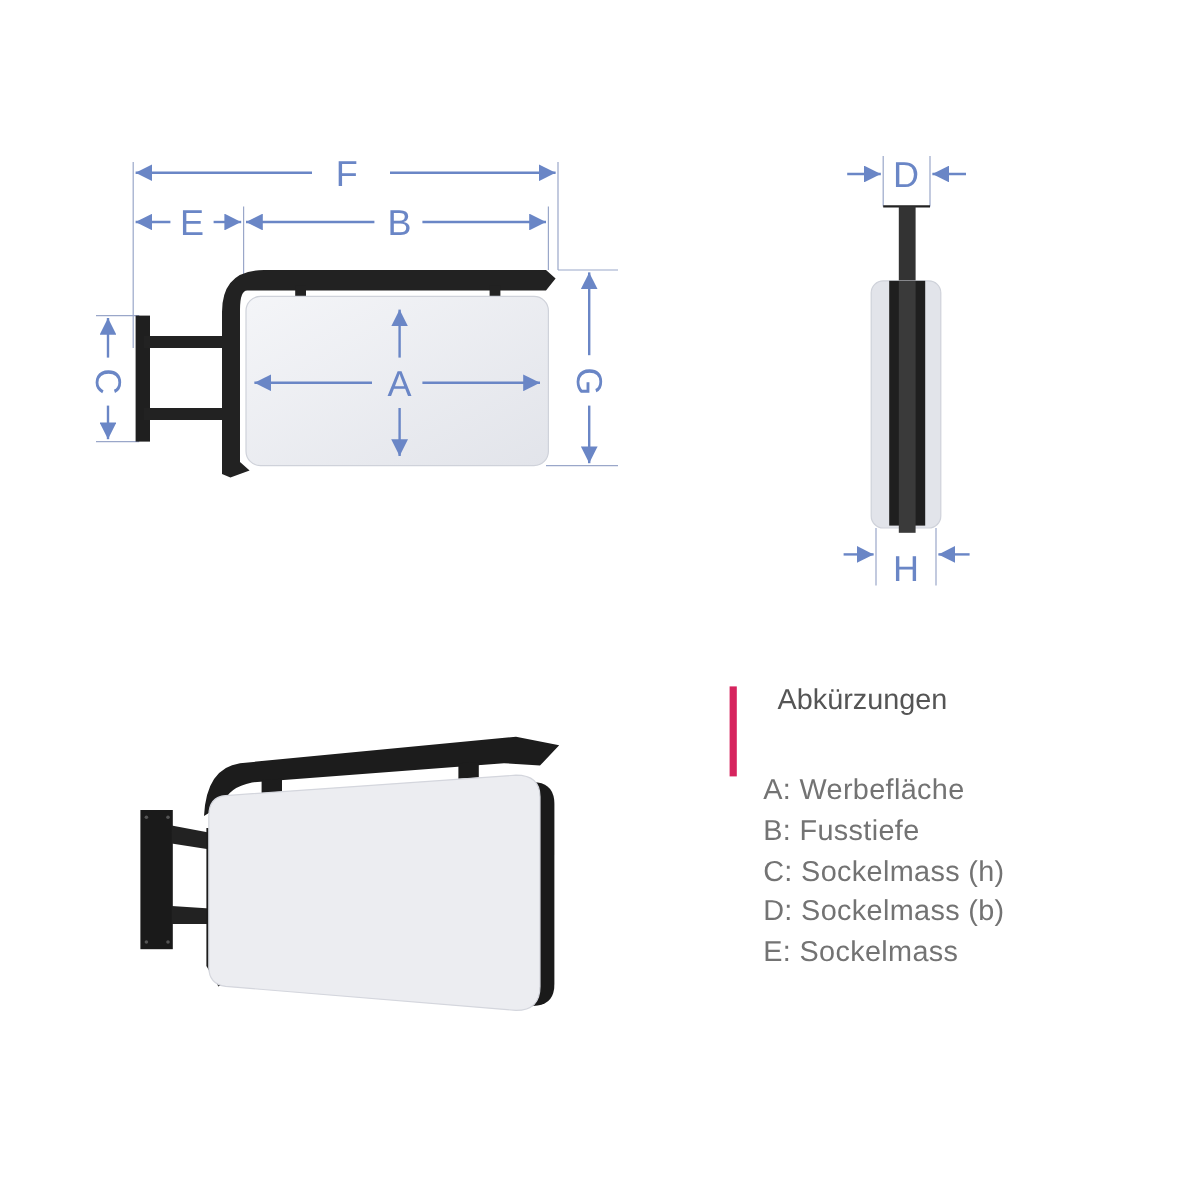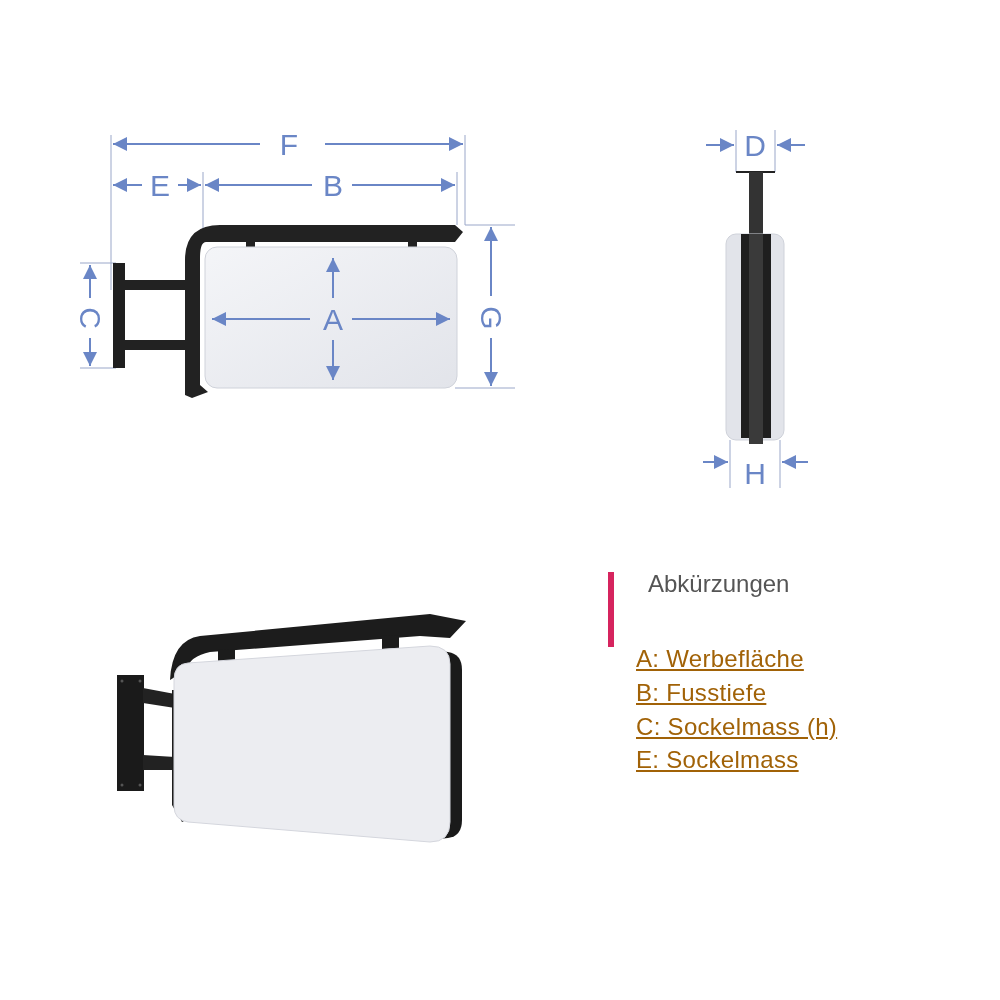"A: Werbefläche" .legend-list li { color: #a16207 -> #737373; text-decoration: underline -> none }
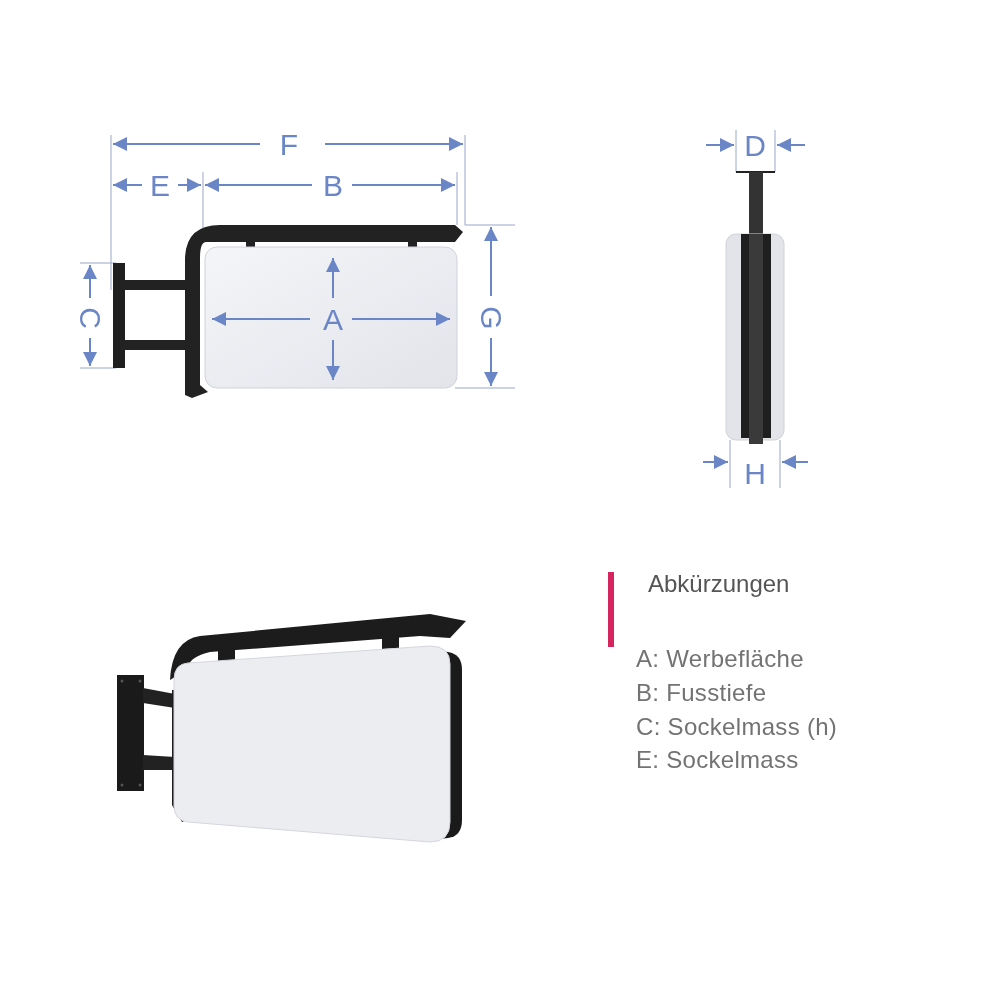"D: Sockelmass (b)" li { html: none -> <li>D: Sockelmass (b)</li> }
